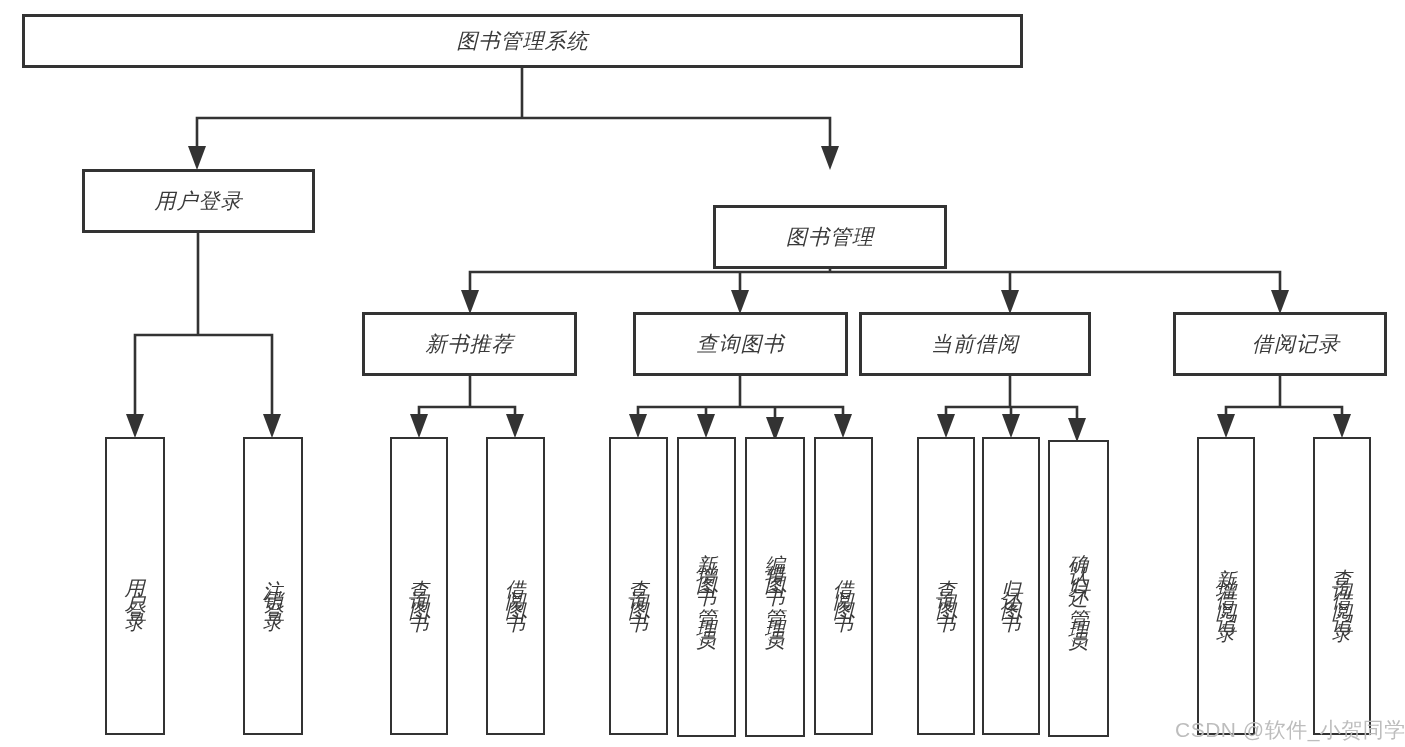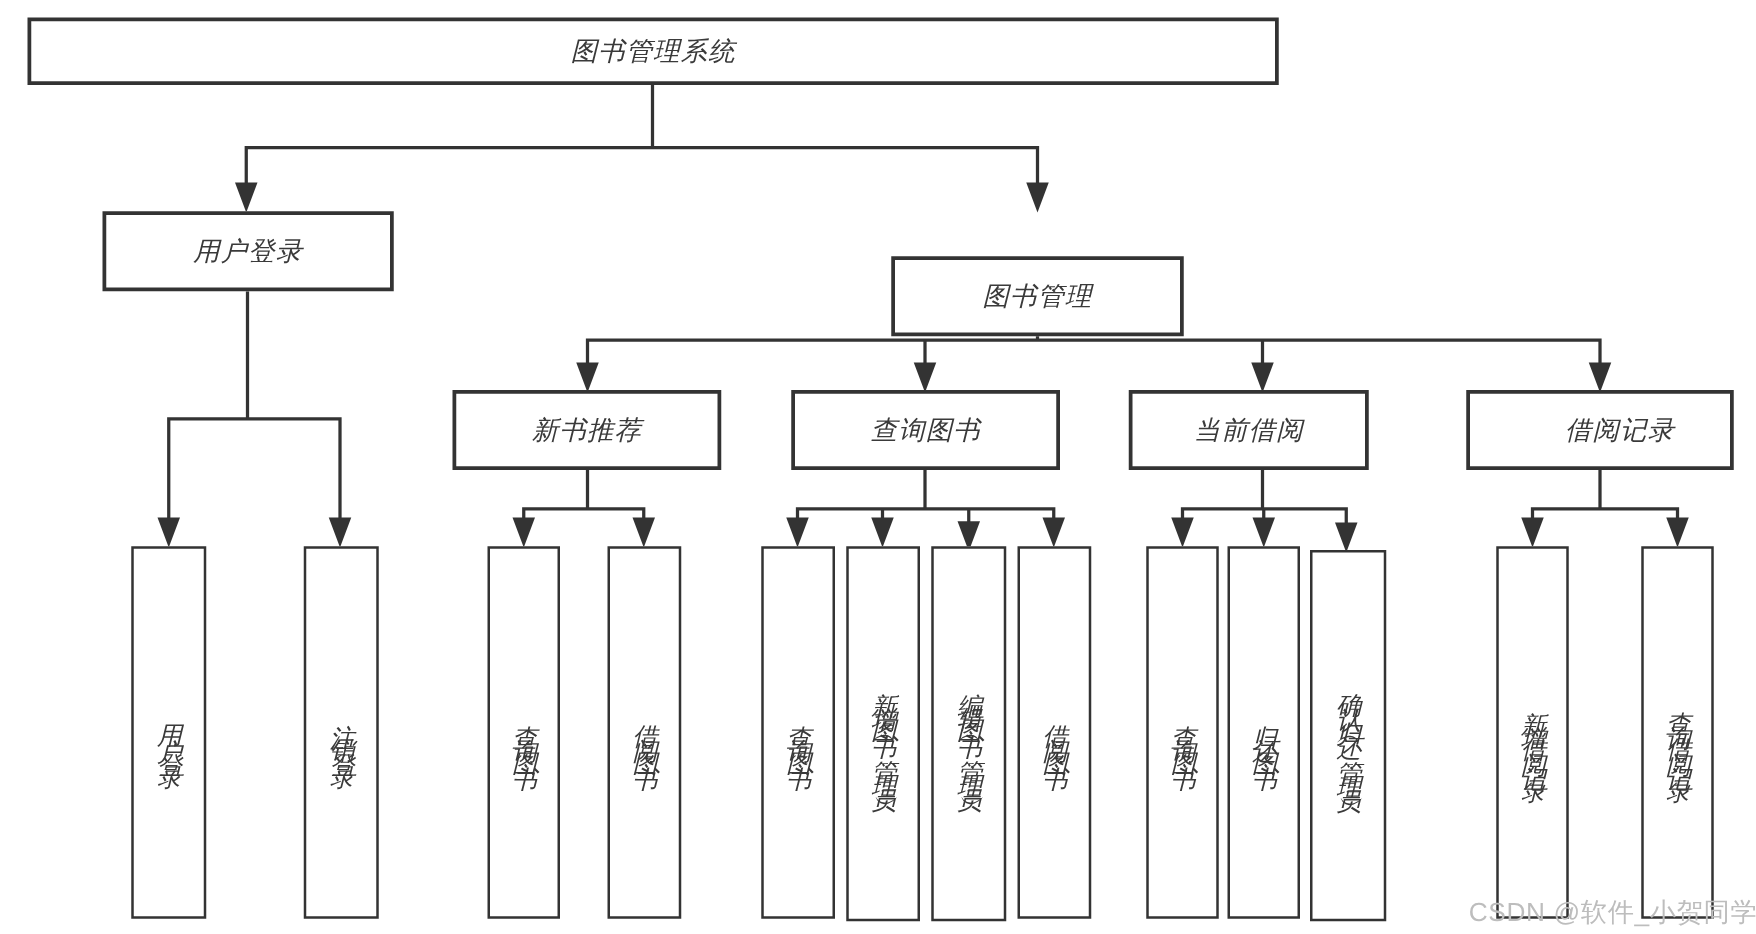"当前借阅" div.box { left: 903px -> 859px; width: 192px -> 232px }
